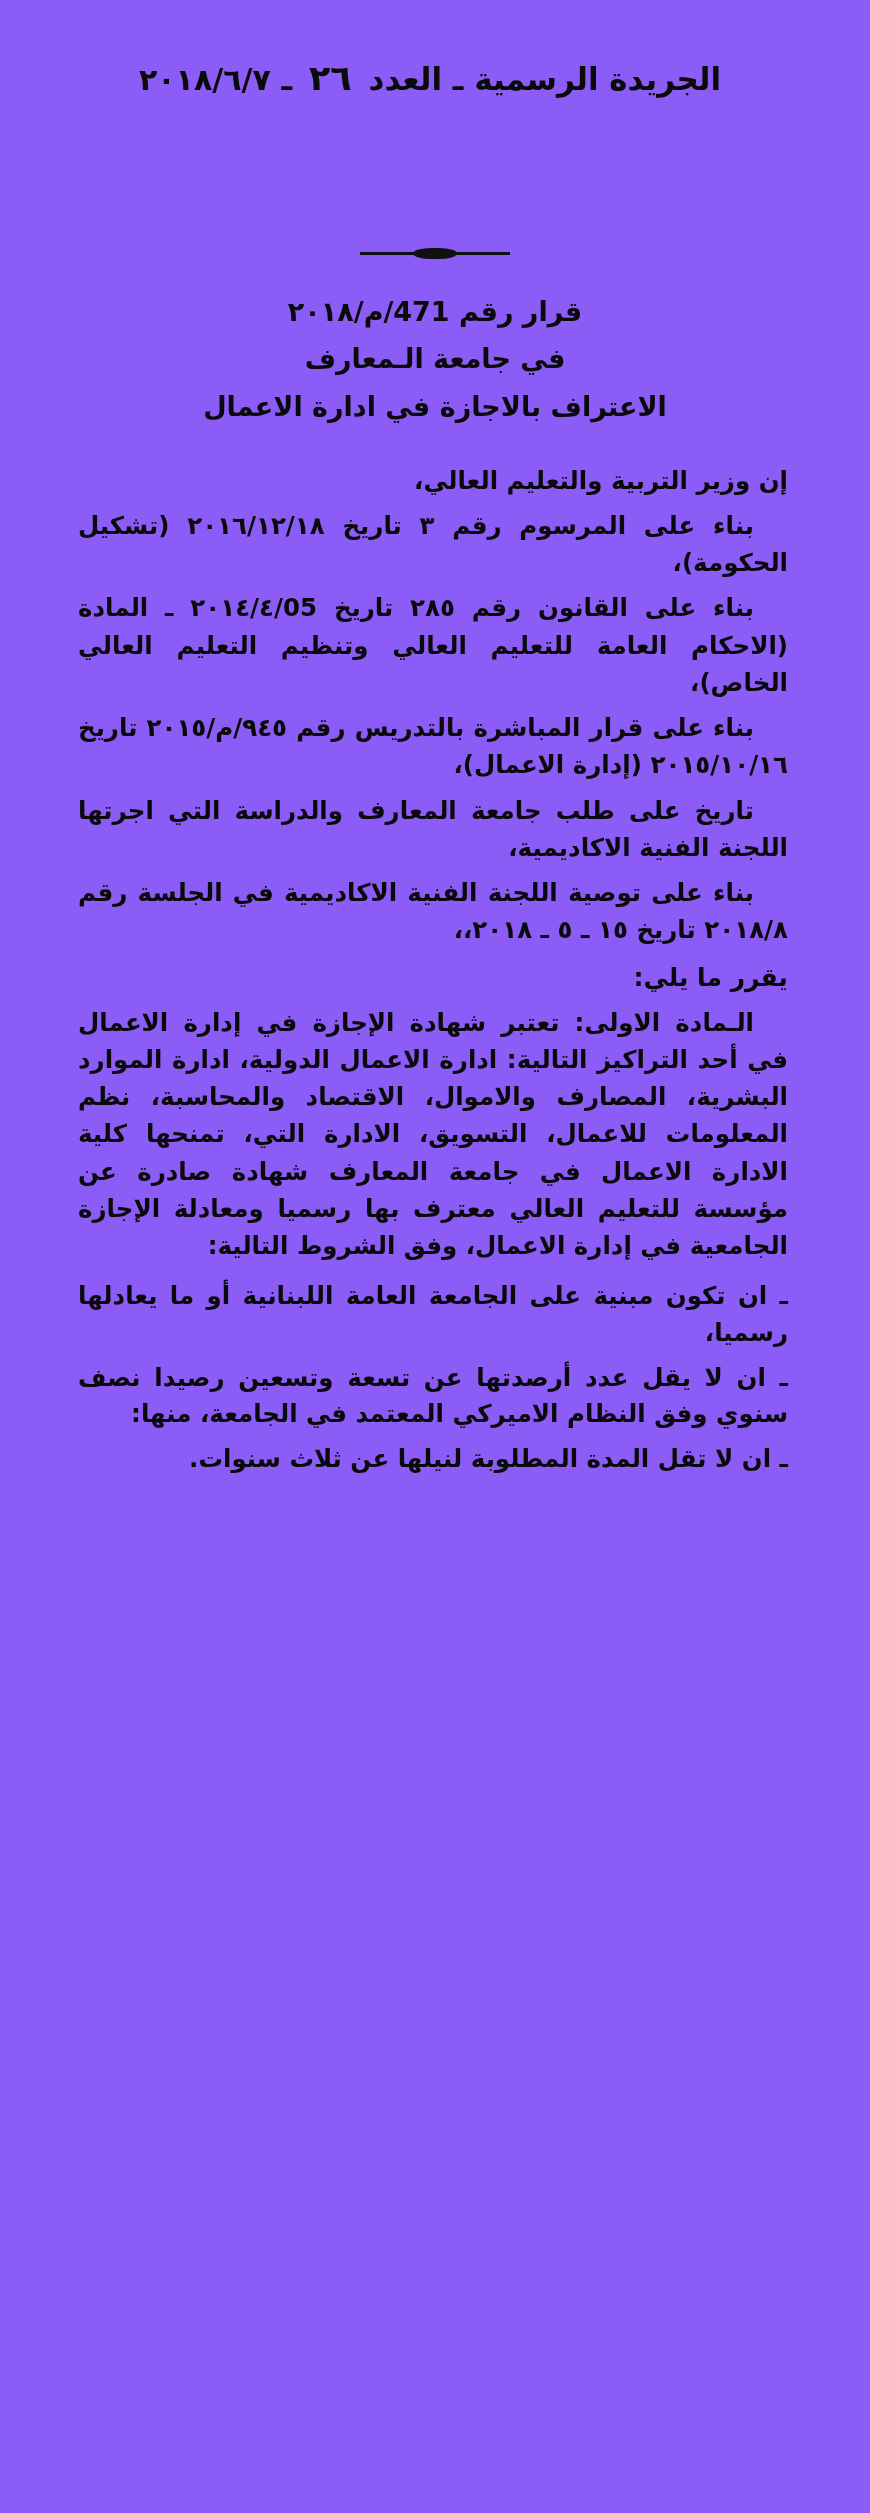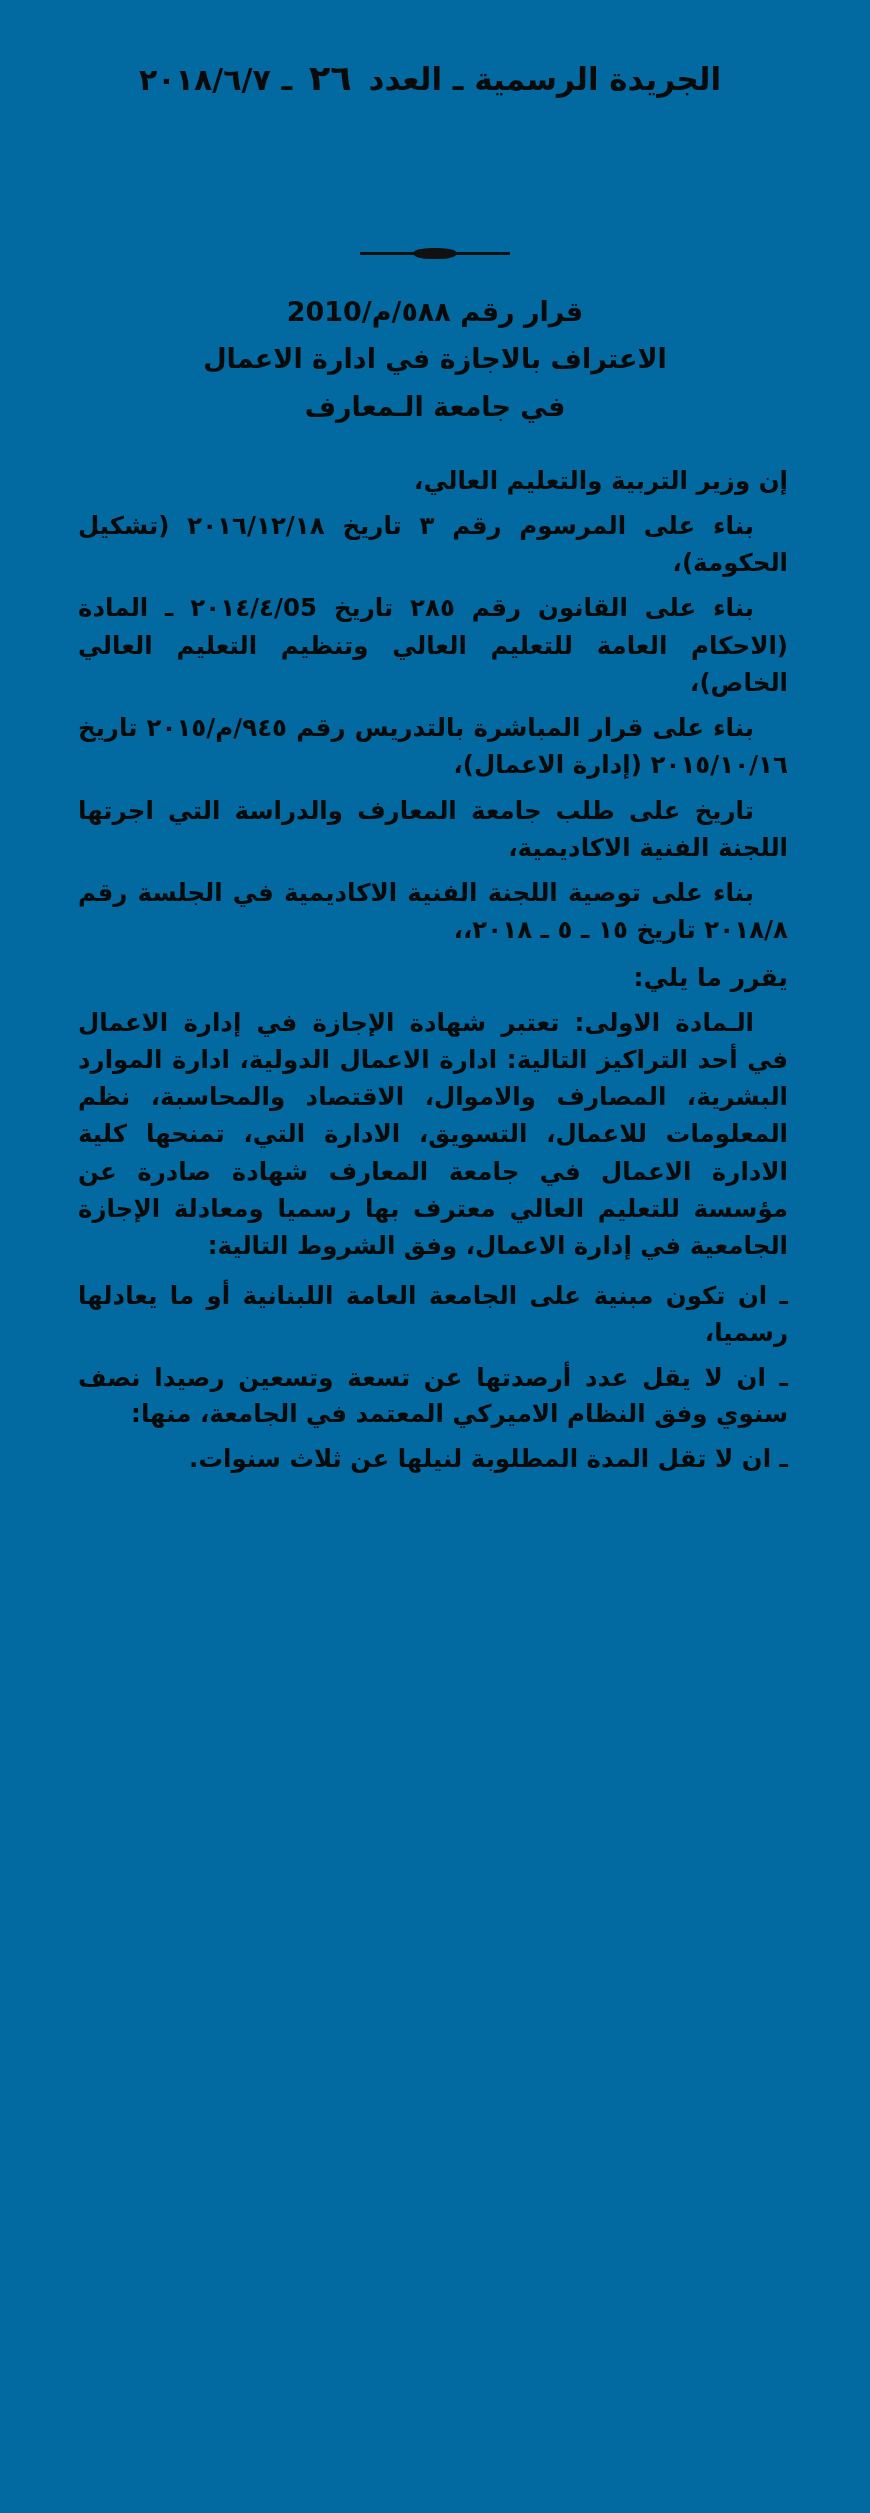"الجريدة الرسمية ـ العدد ٢٦" .page { background: #0369a1 -> #8b5cf6 }
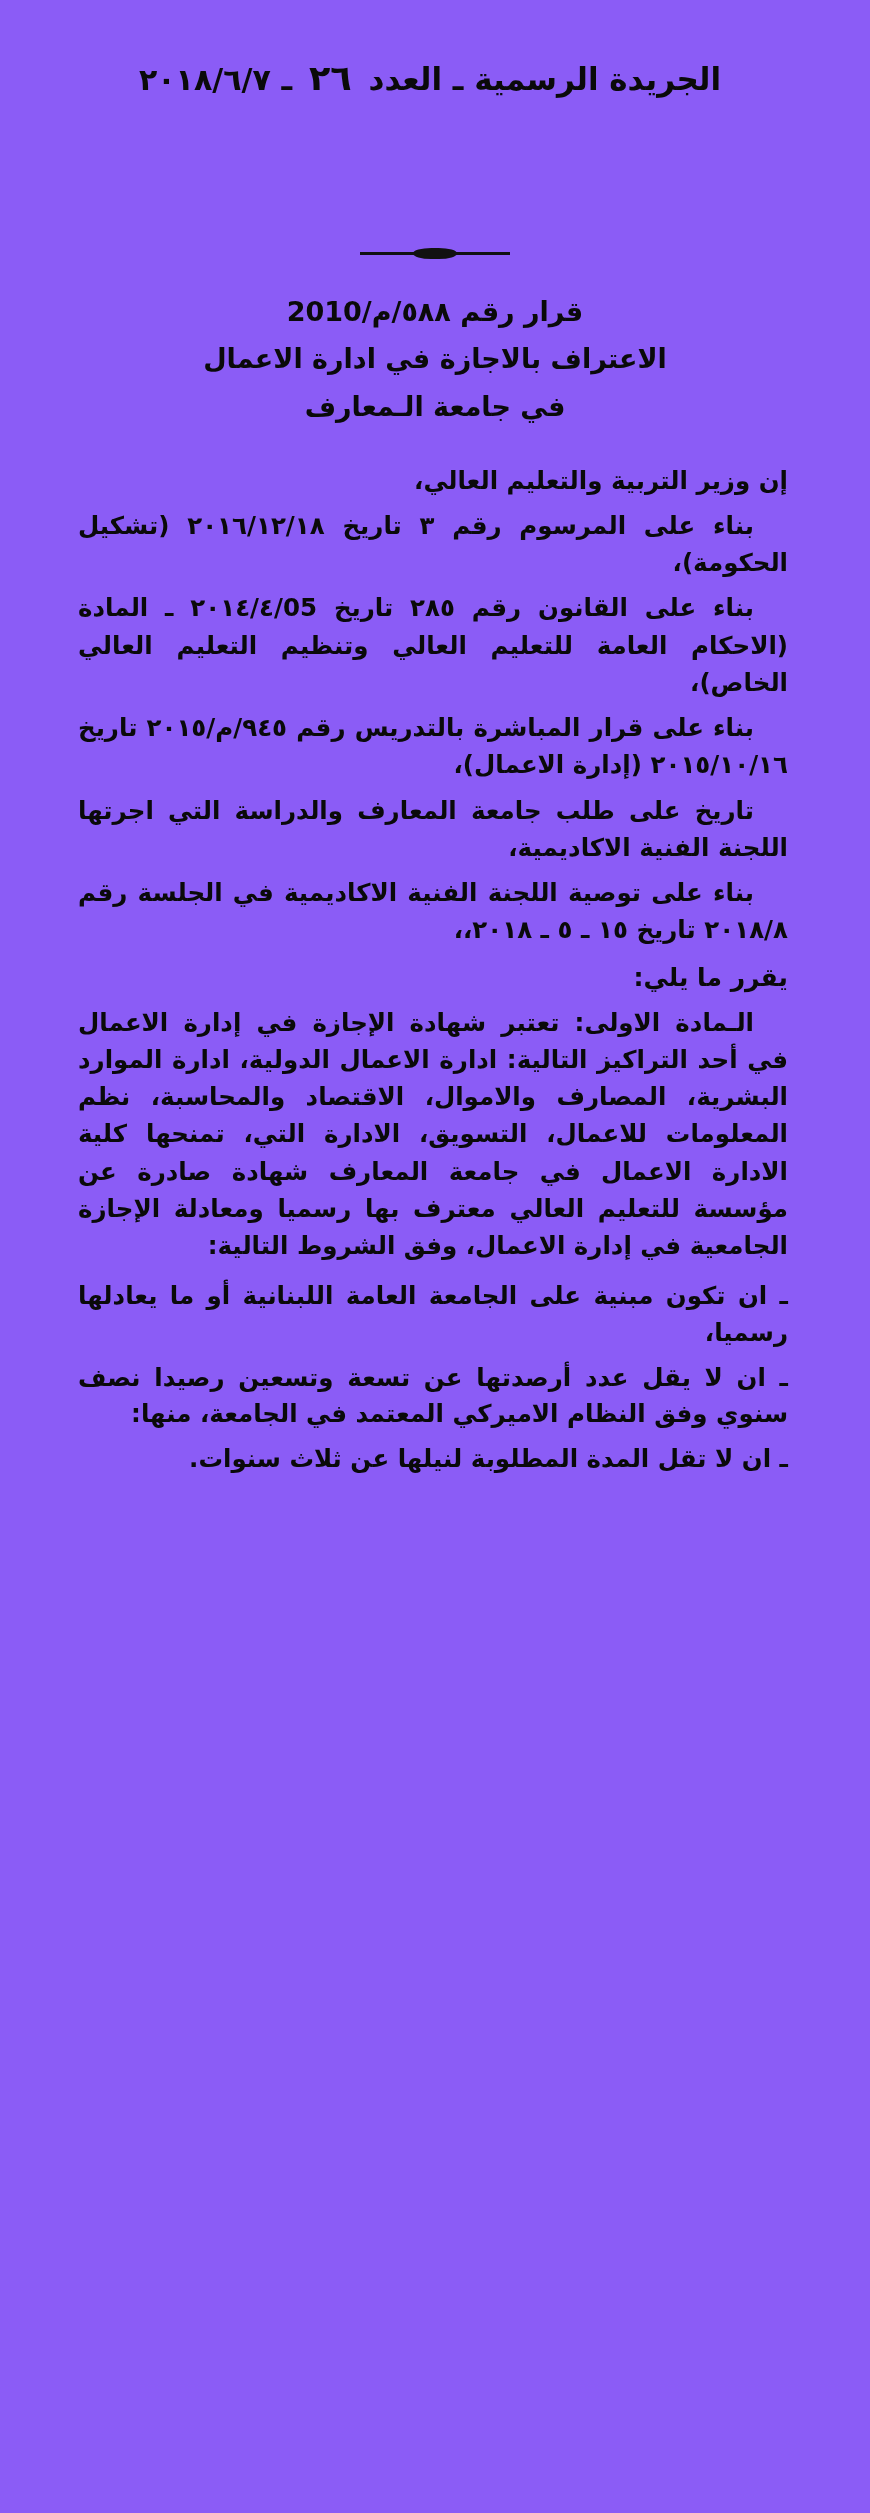"قرار رقم ٥٨٨/م/2010" div.t { text: ٥٨٨/م/2010 -> 471/م/٢٠١٨ }
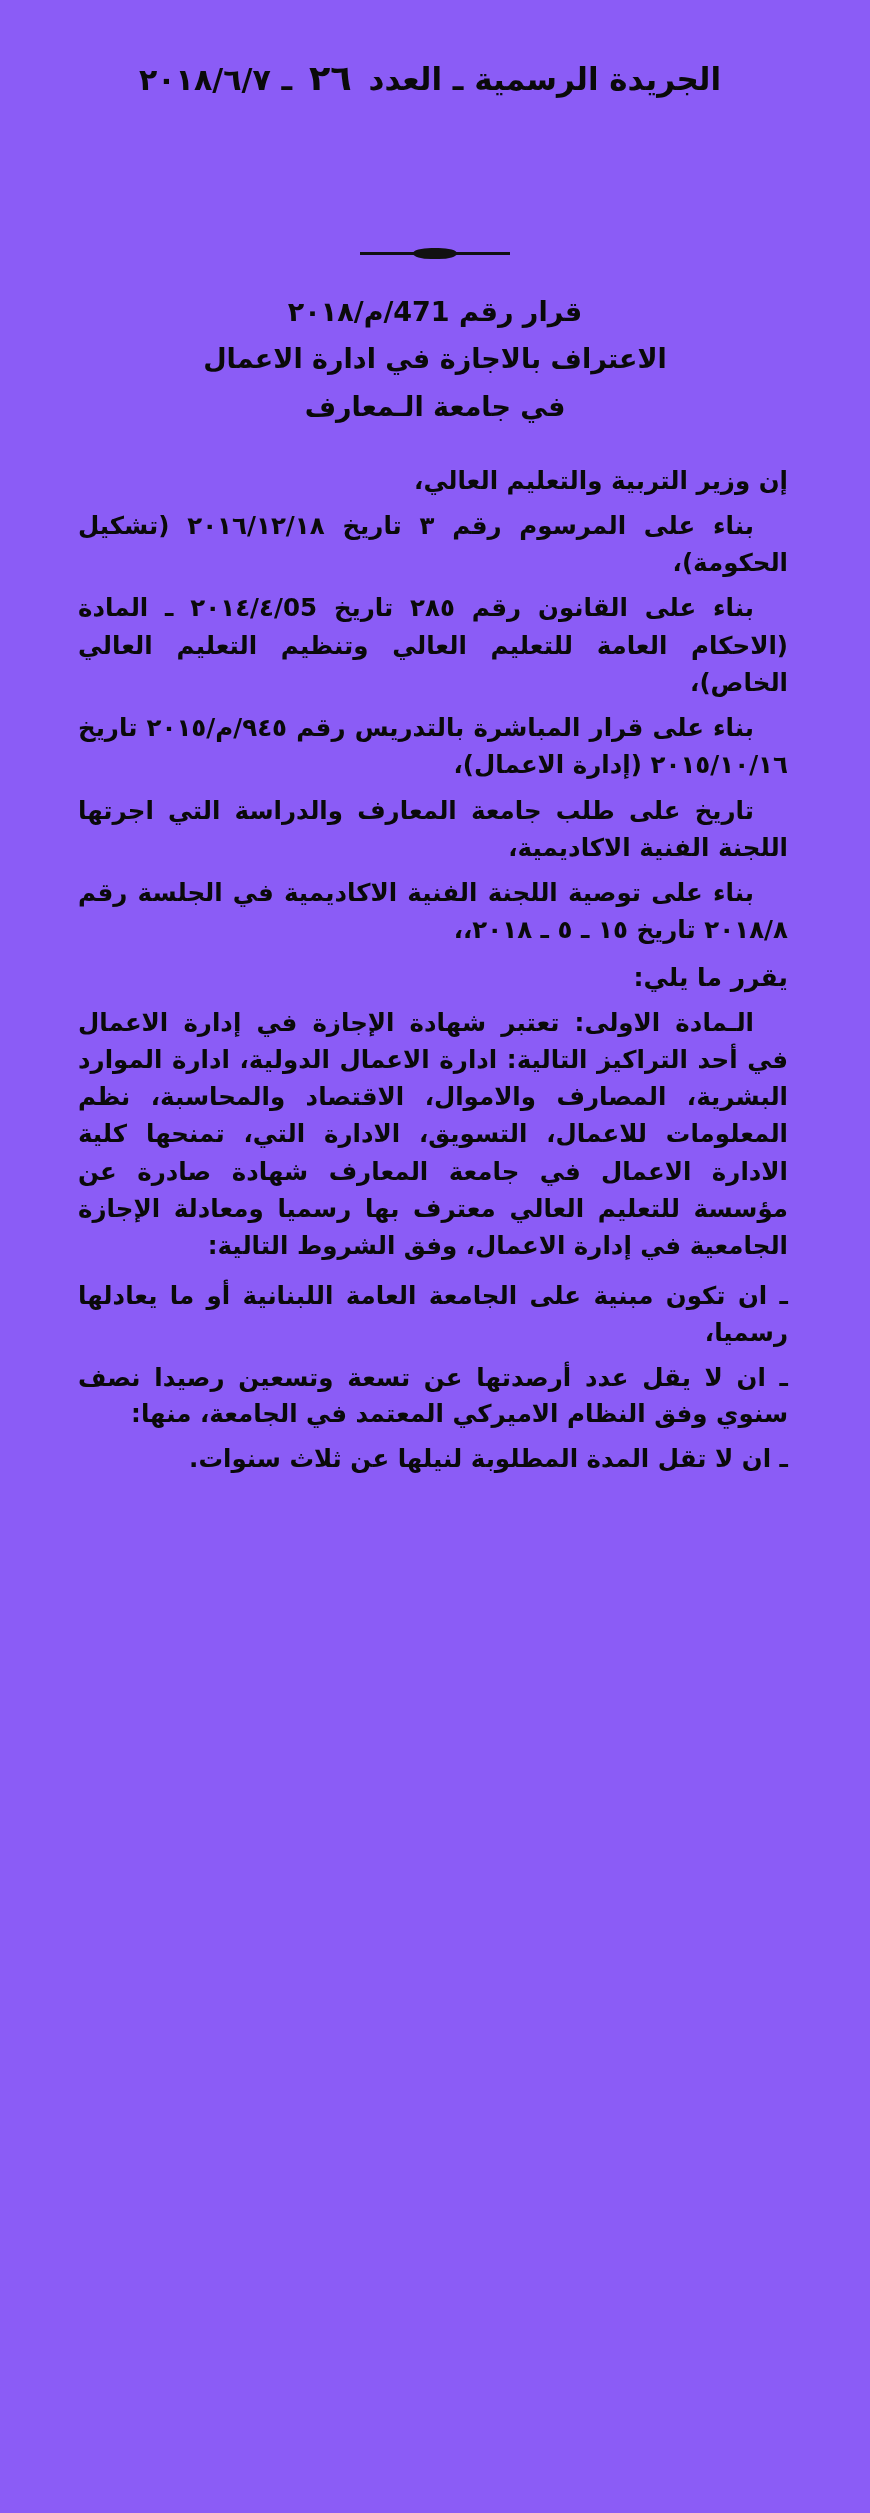"الاعتراف بالاجازة في ادارة الاعمال" div.t { order: before "في جامعة الـمعارف" -> after "في جامعة الـمعارف" }
